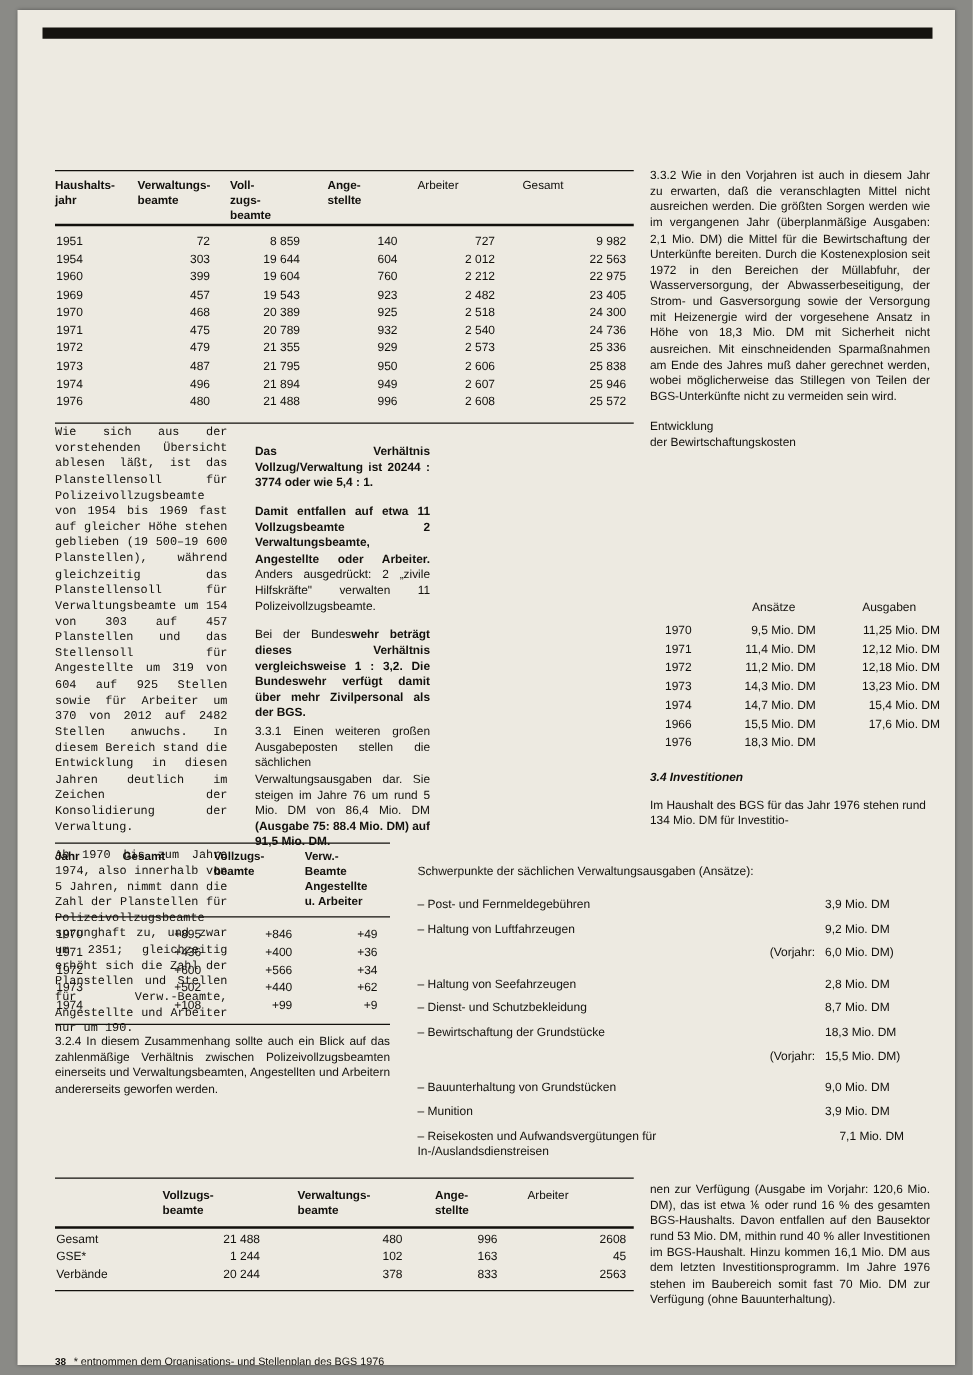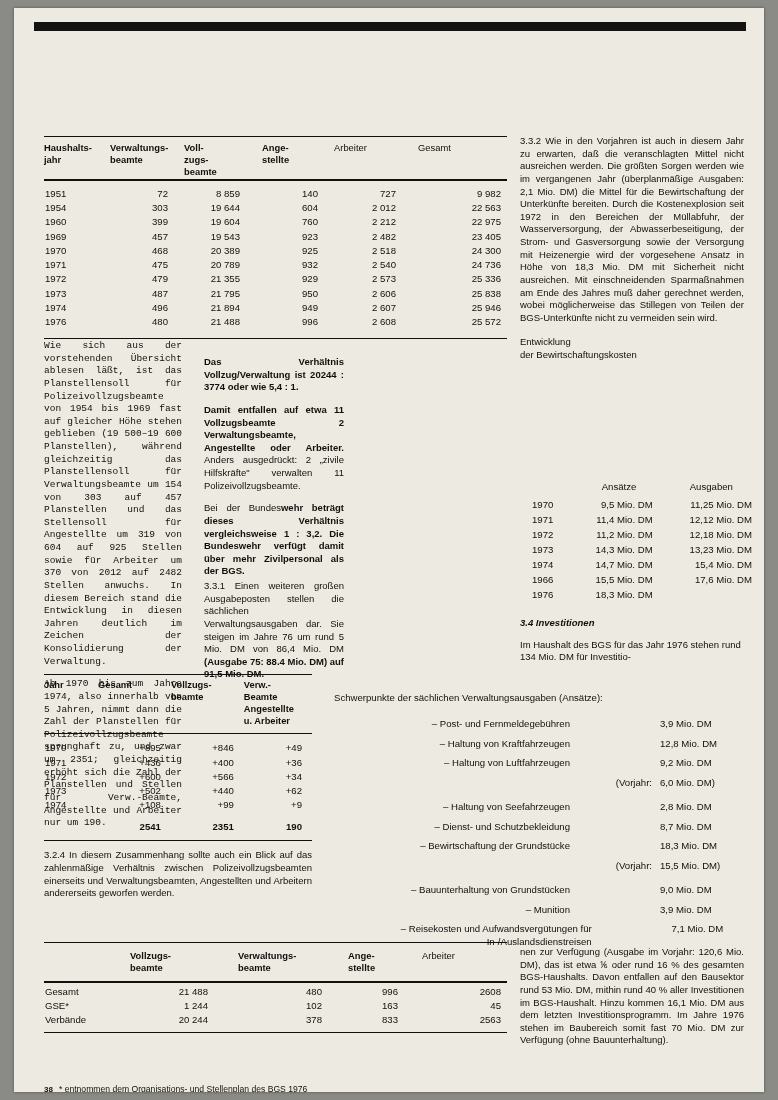"– Post- und Fernmeldegebühren" #swp .lbl { text-align: right -> none }
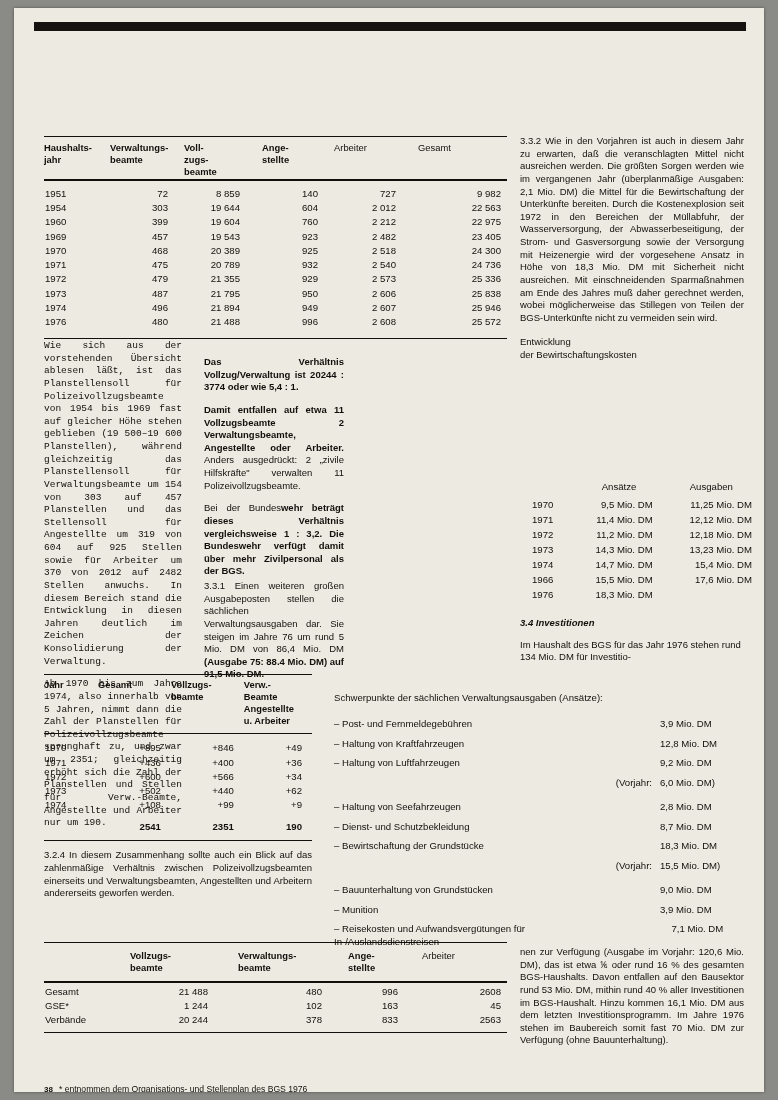"– Haltung von Kraftfahrzeugen" div.row { html: <div> <div>– Haltung von Kraftfahrzeugen</div> <div></div> <div>12,8 Mio. DM</div> </div> -> none }
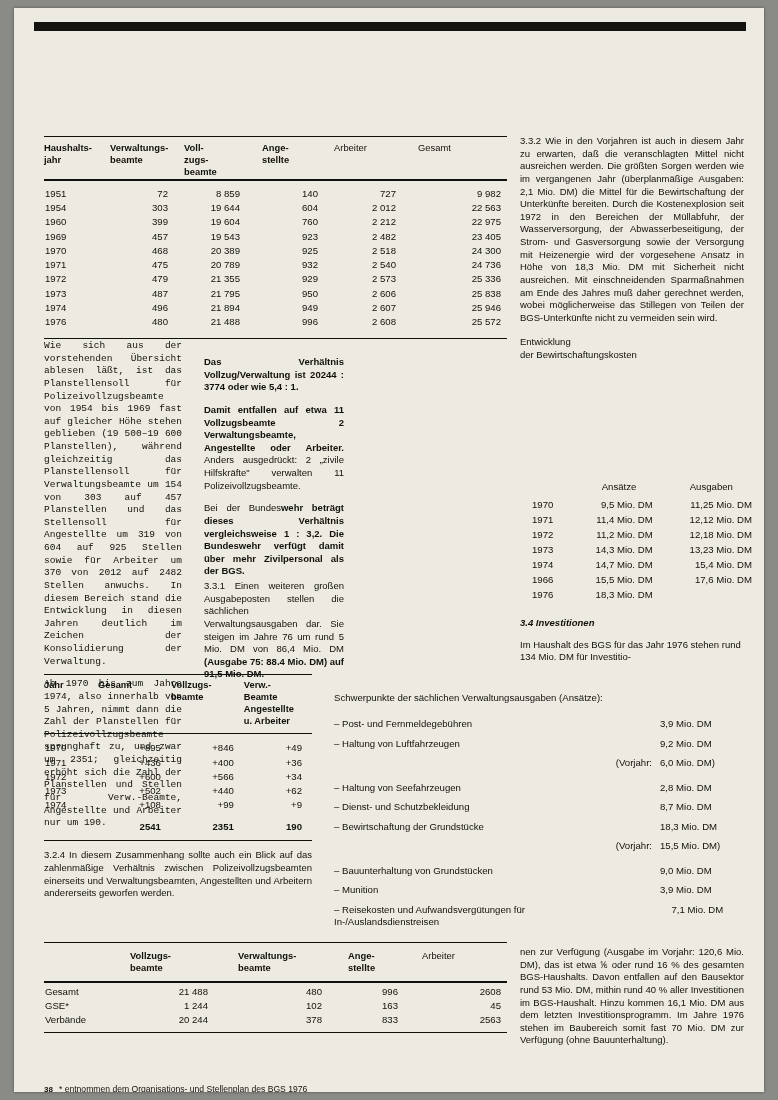"2541" tr.t3tot { html: <tr> <td></td> <td>2541</td> <td>2351</td> <td>190</td> </tr> -> none }
